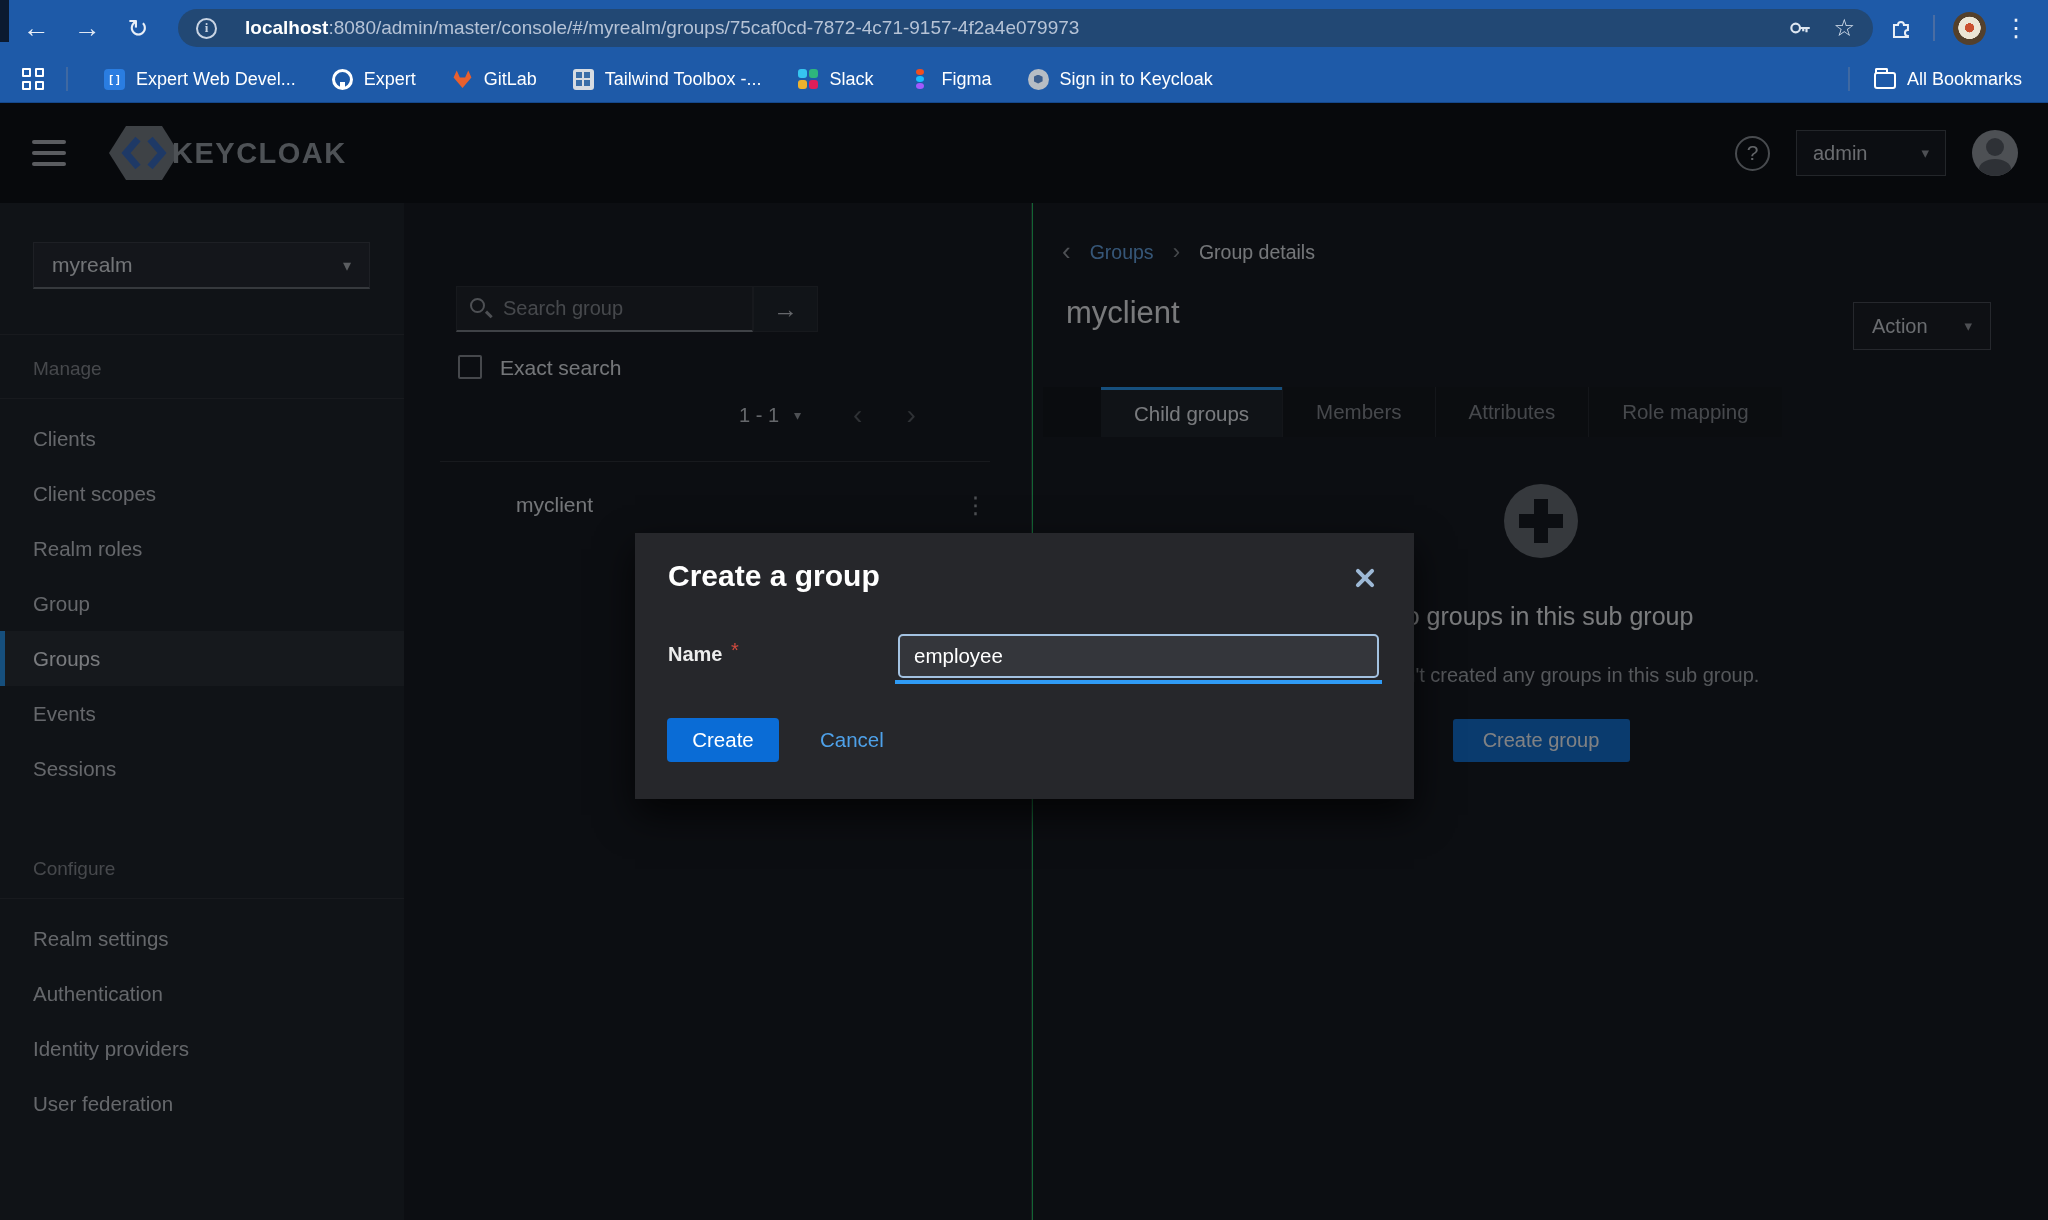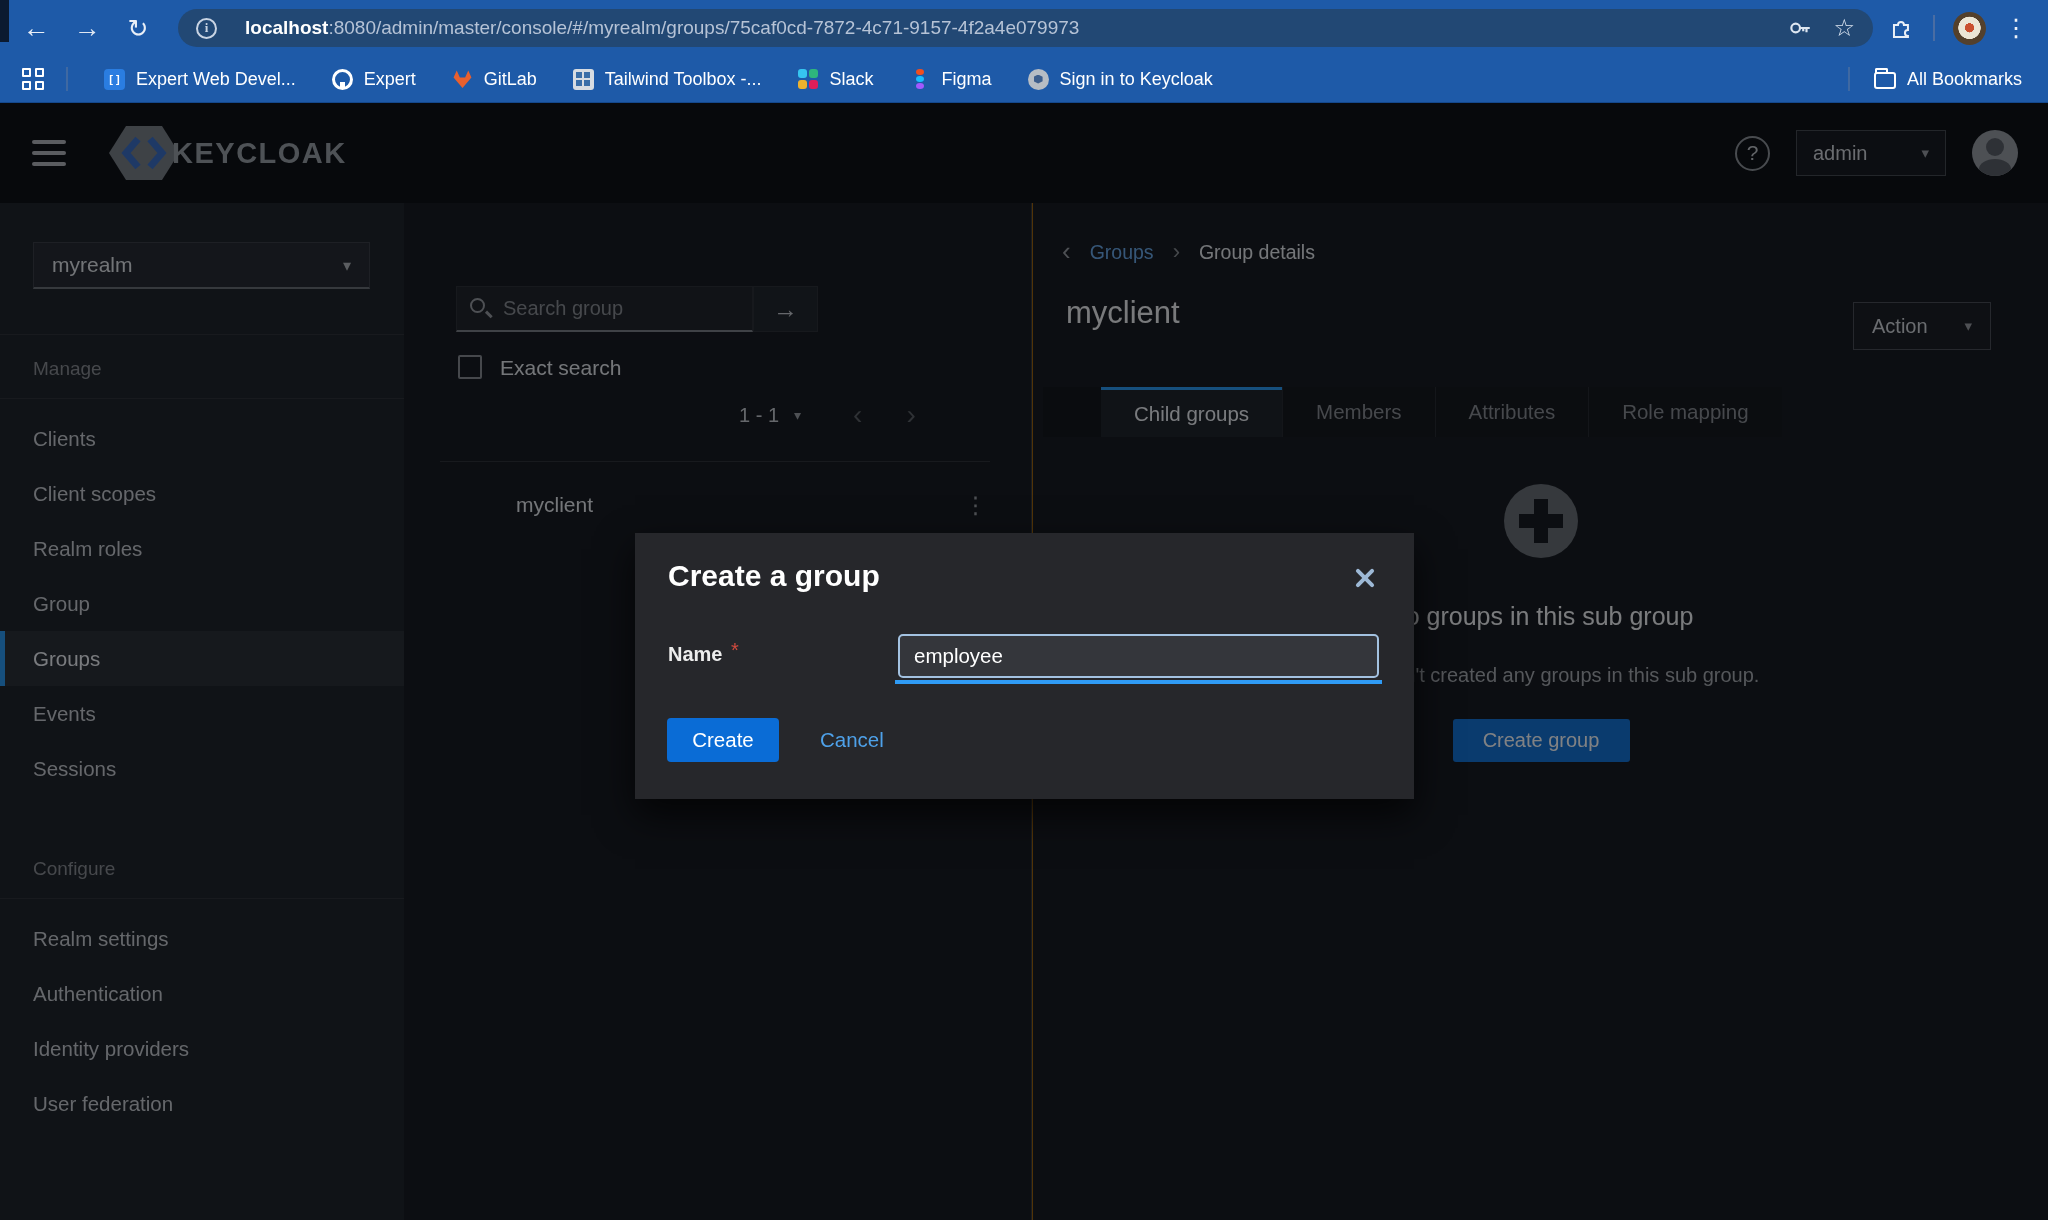"KEYCLOAK" .app { background: #a16207 -> #22c55e }
